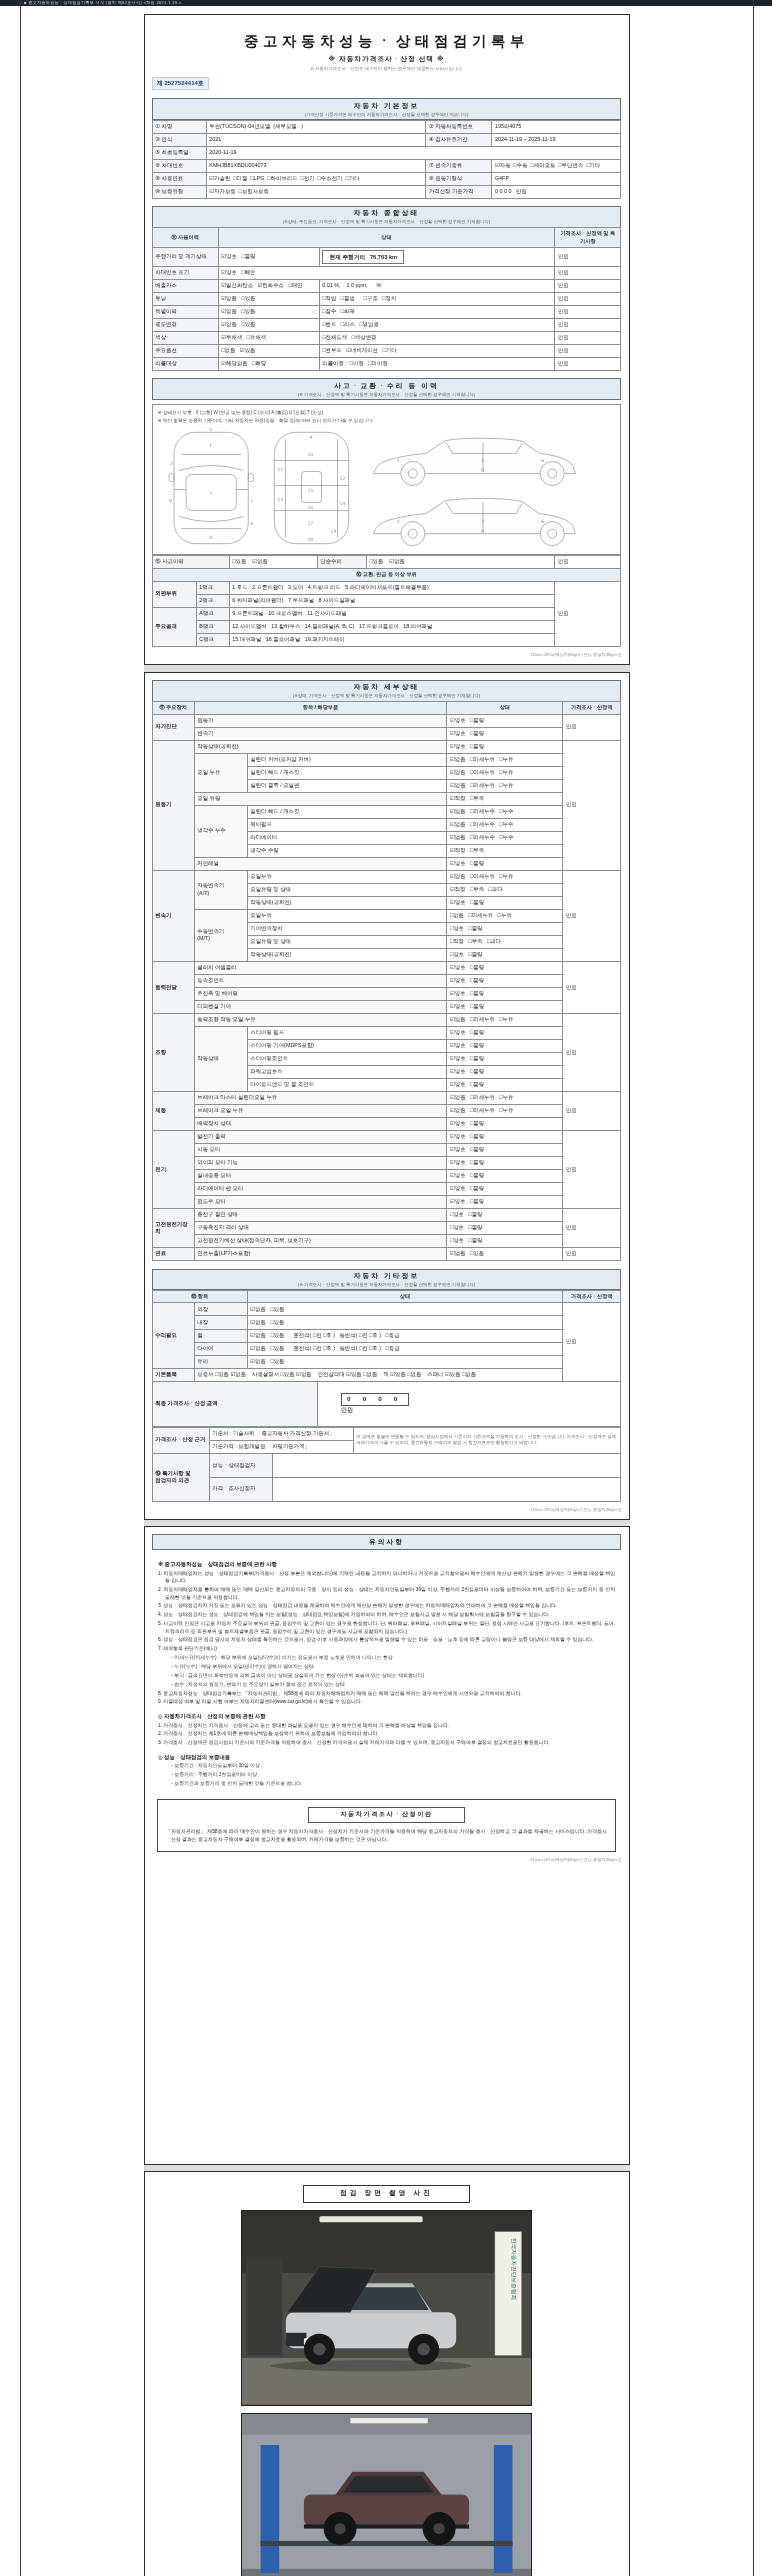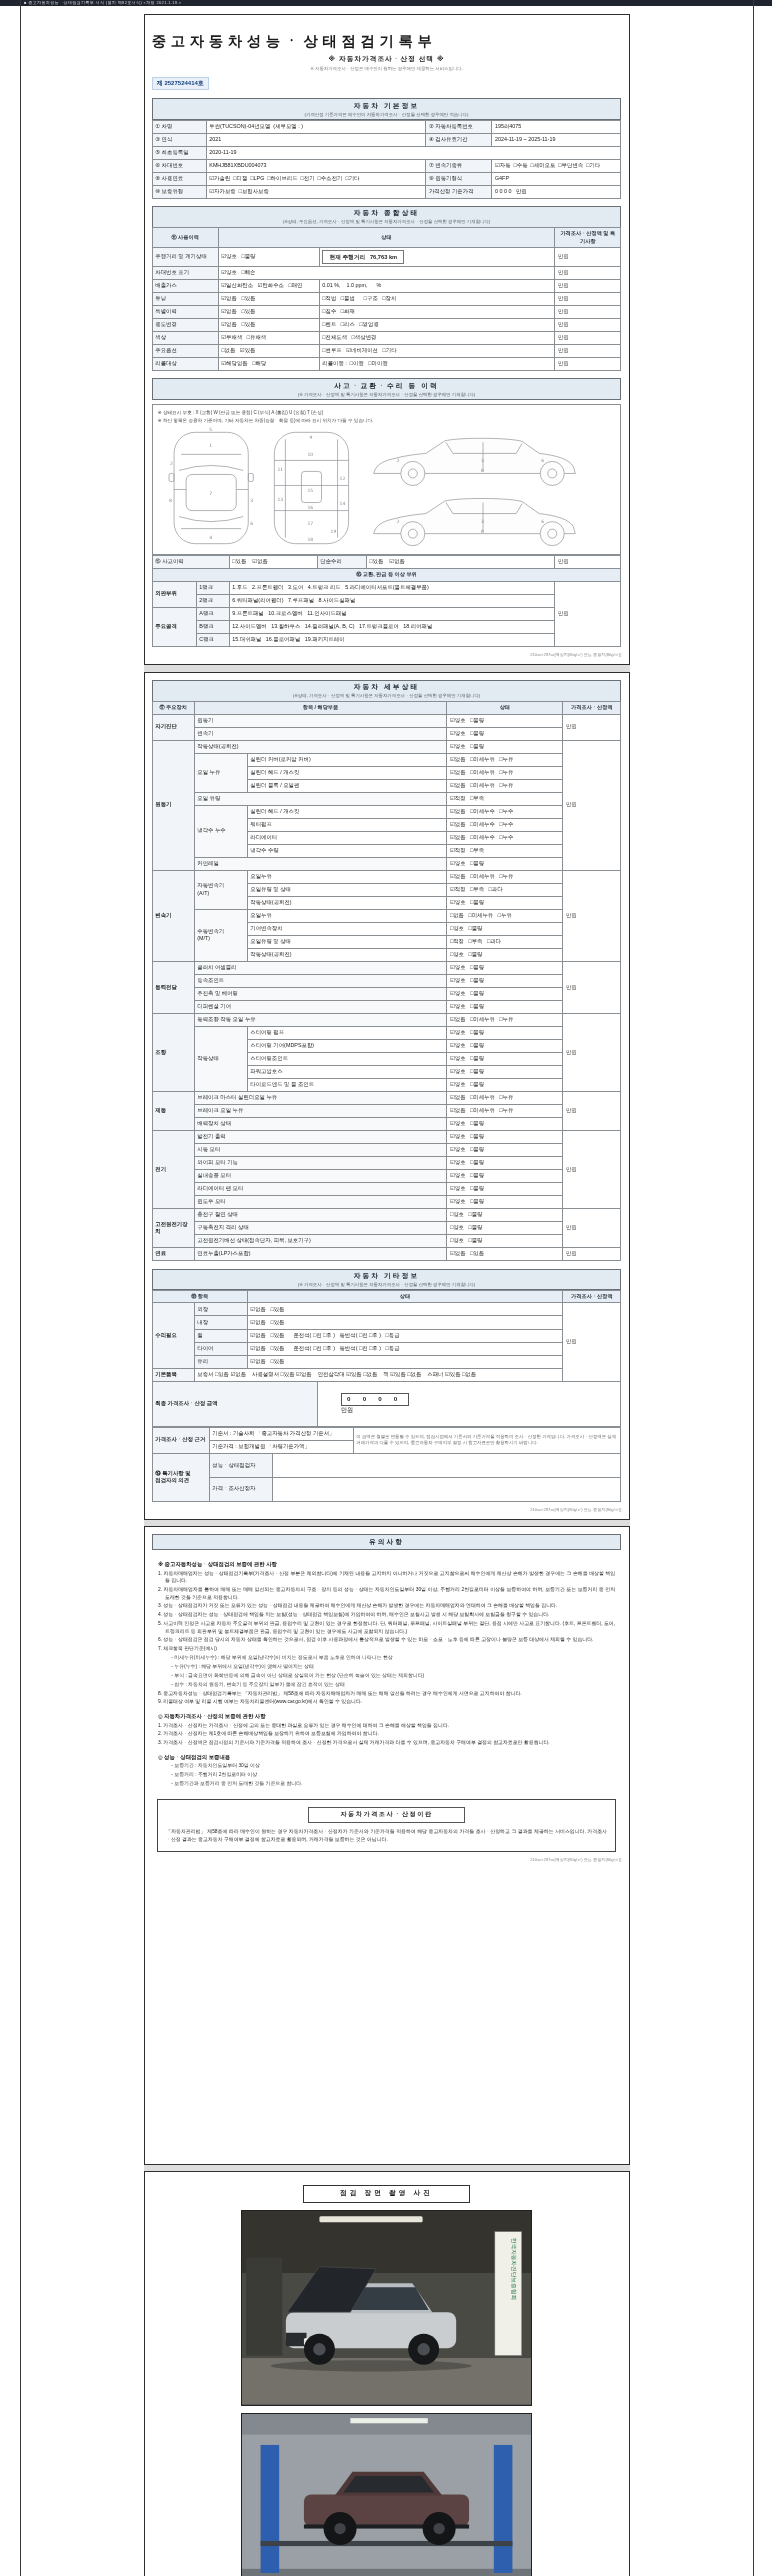"중고자동차성능ㆍ상태점검기록부" .main-title { text-align: left -> center }
